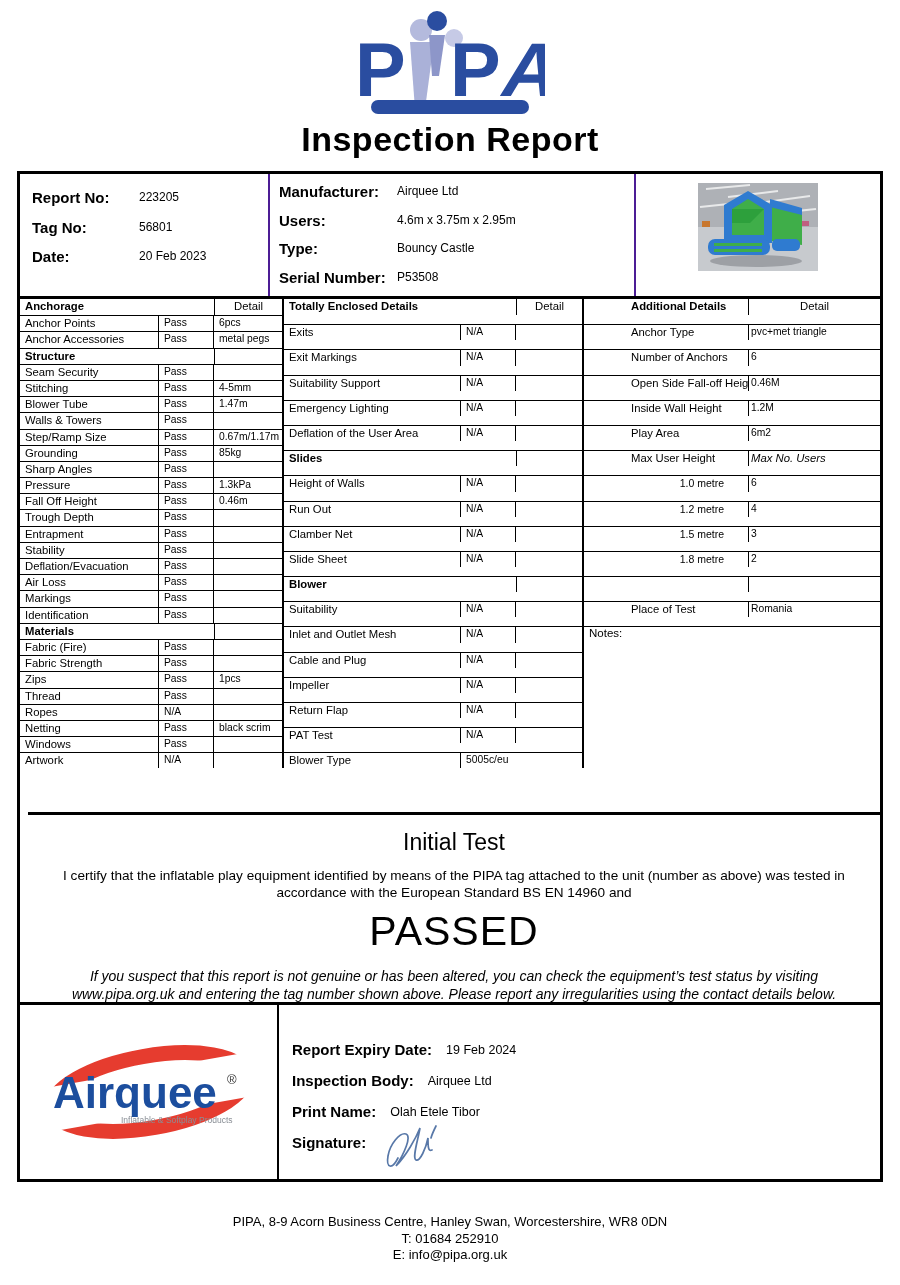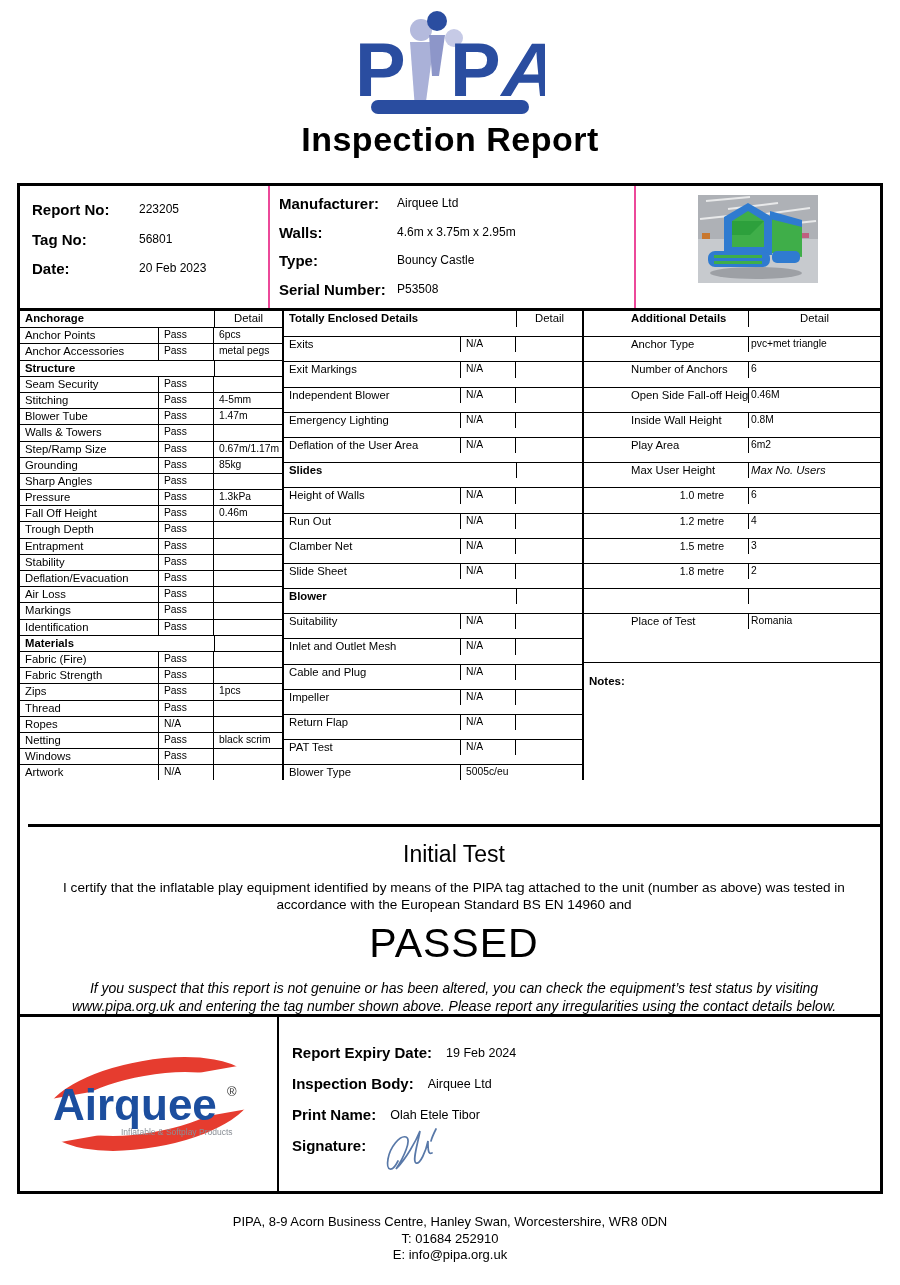"Report No: 223205" .doc { top: 183px -> 171px }
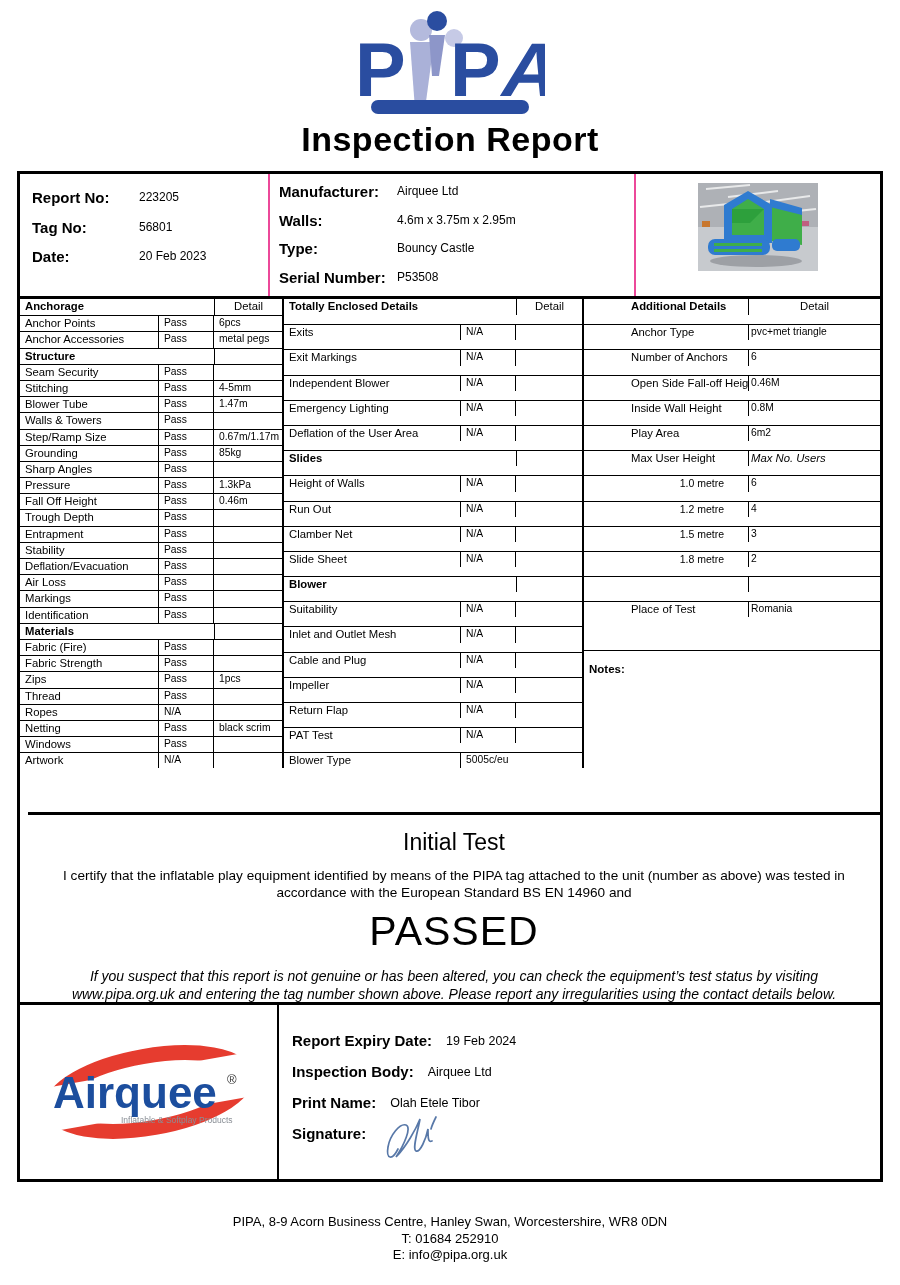"Manufacturer: Airquee Ltd" .info-cell.mid,.info-cell.photo { border-left: 2px solid #ec4899 -> 2px solid #4c1d95 }
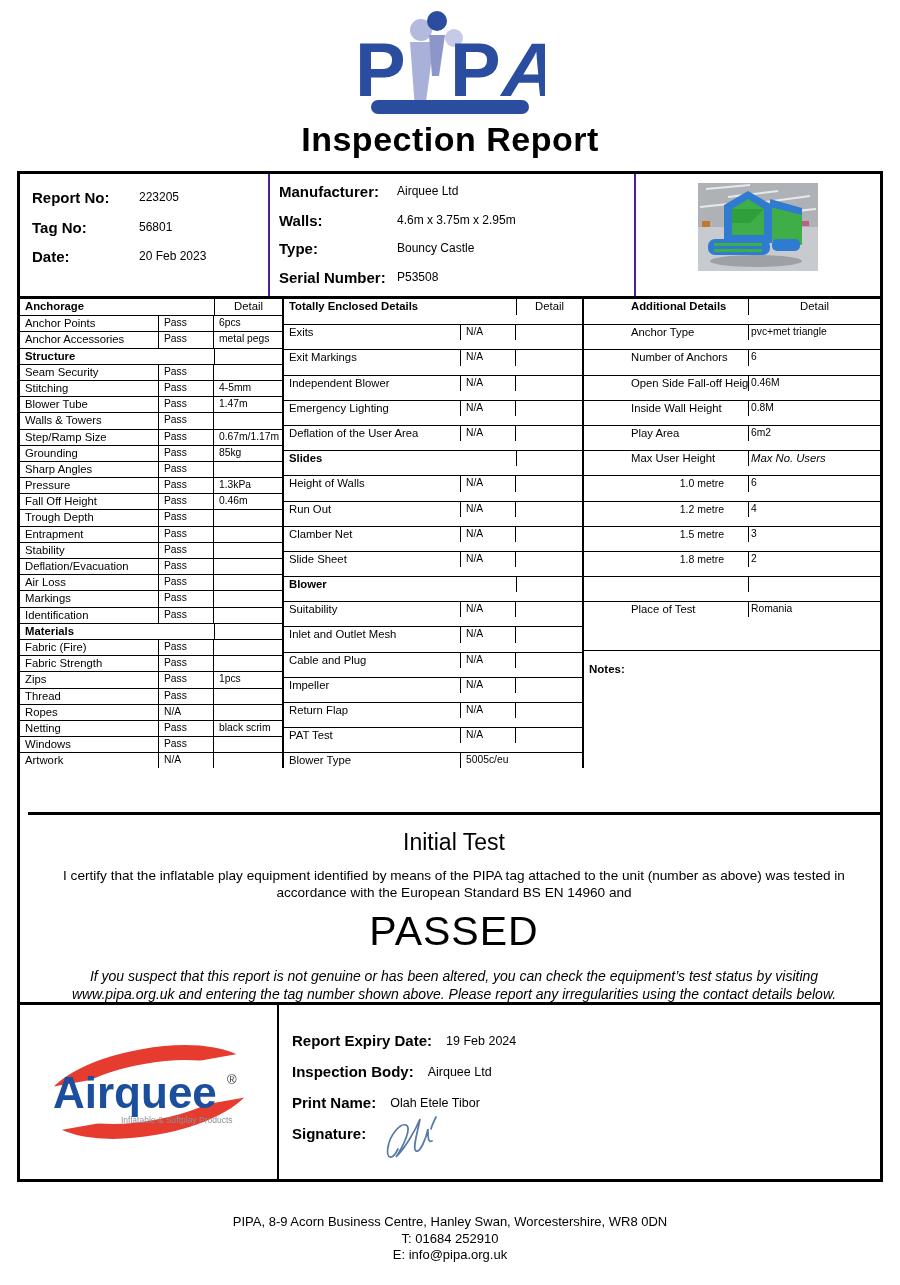"Walls:" span.info-label { text: Walls -> Users }
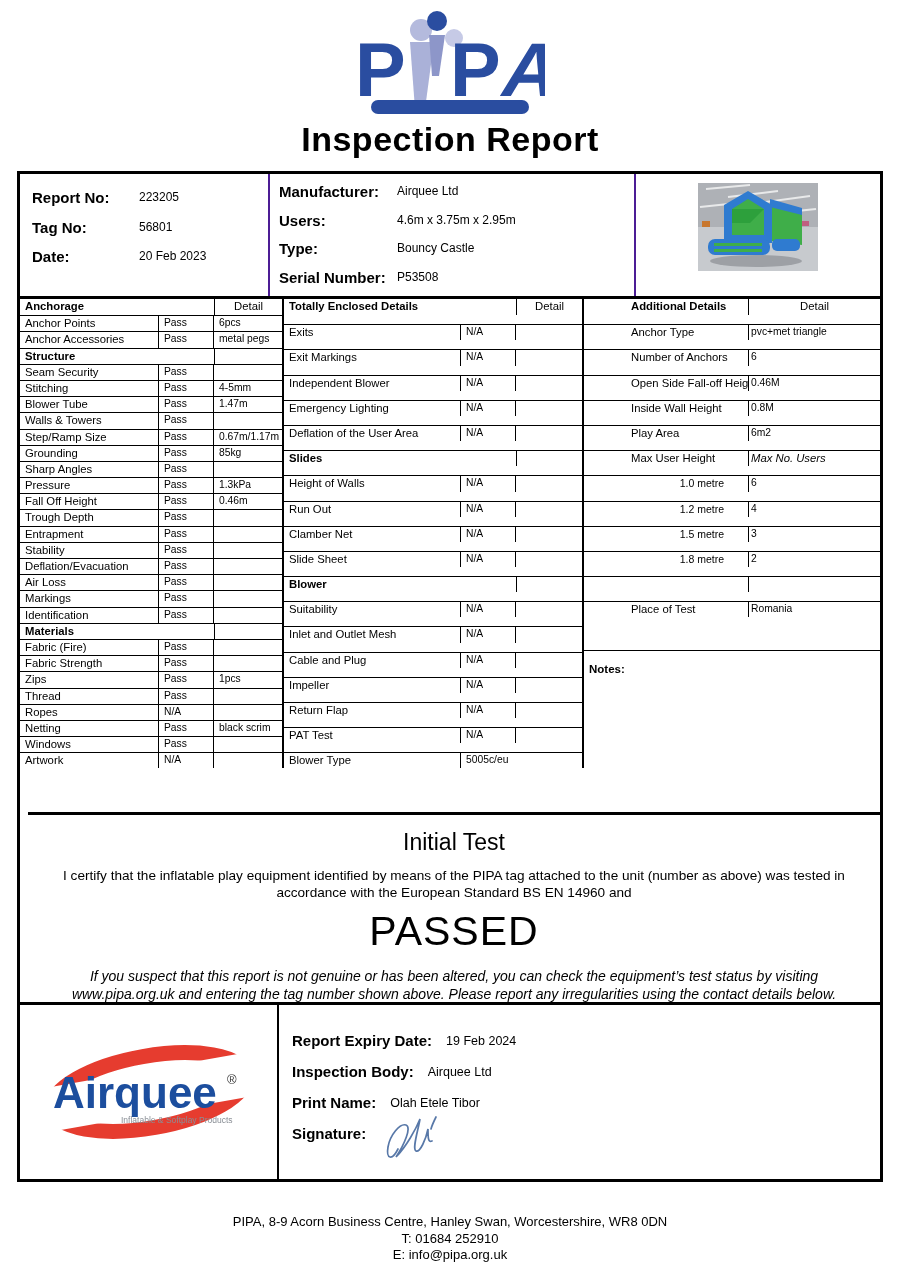"Independent Blower" div.td { text: Independent Blower -> Suitability Support }
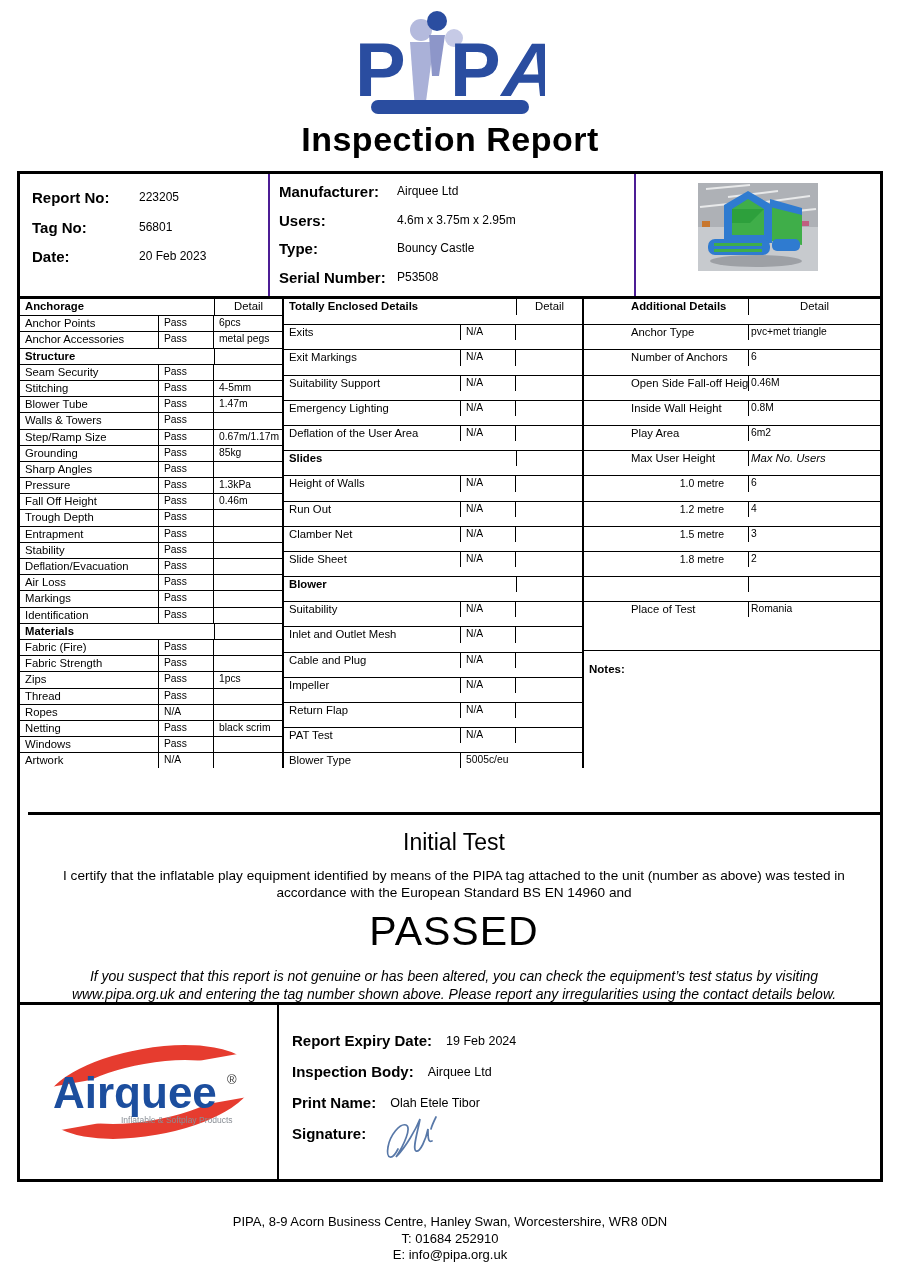"0.8M" div.td { text: 0.8M -> 1.2M }
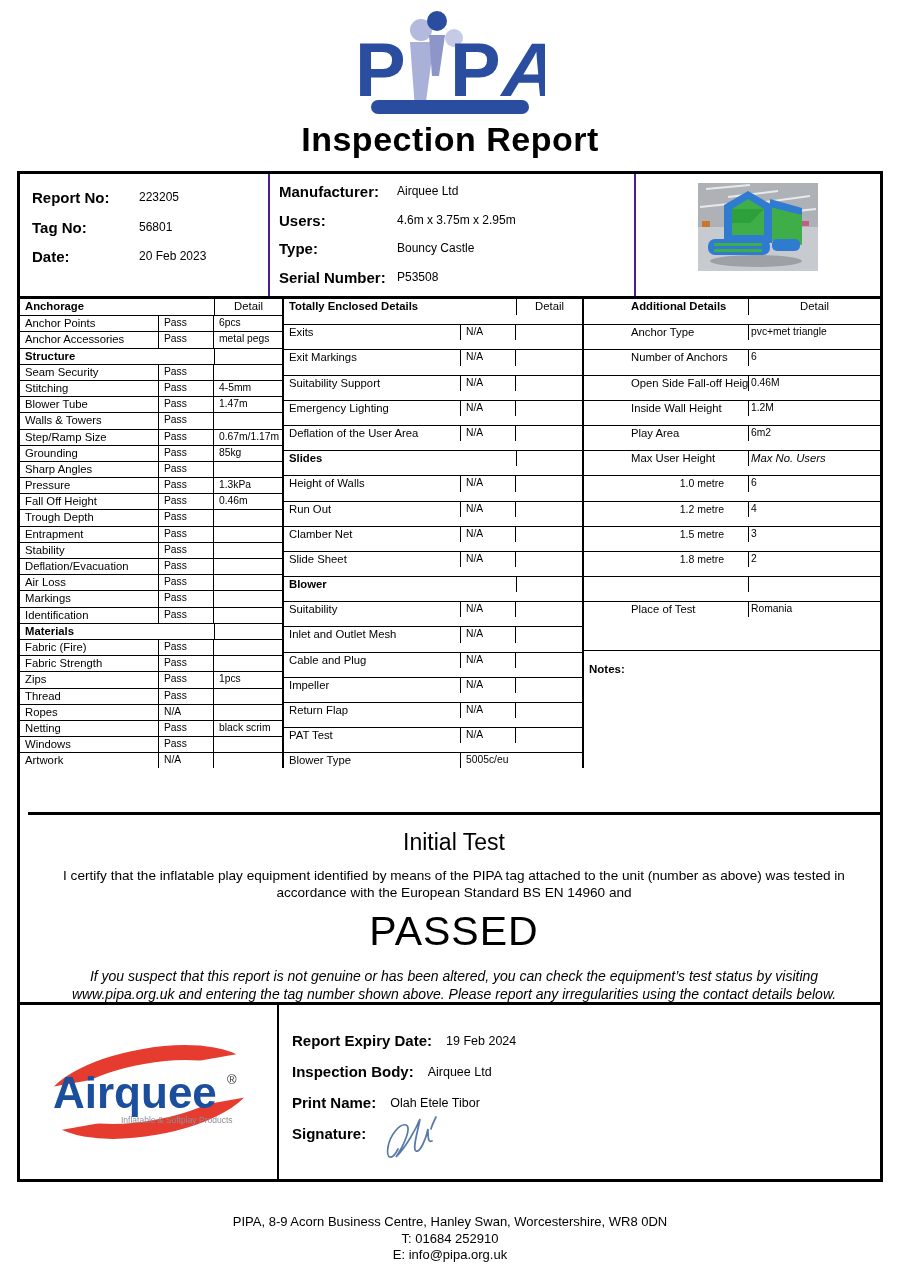"Notes:" .notes-box { font-weight: bold -> normal; margin-top: 24px -> none; padding: 12px 0 0 5px -> 0 0 0 5px }
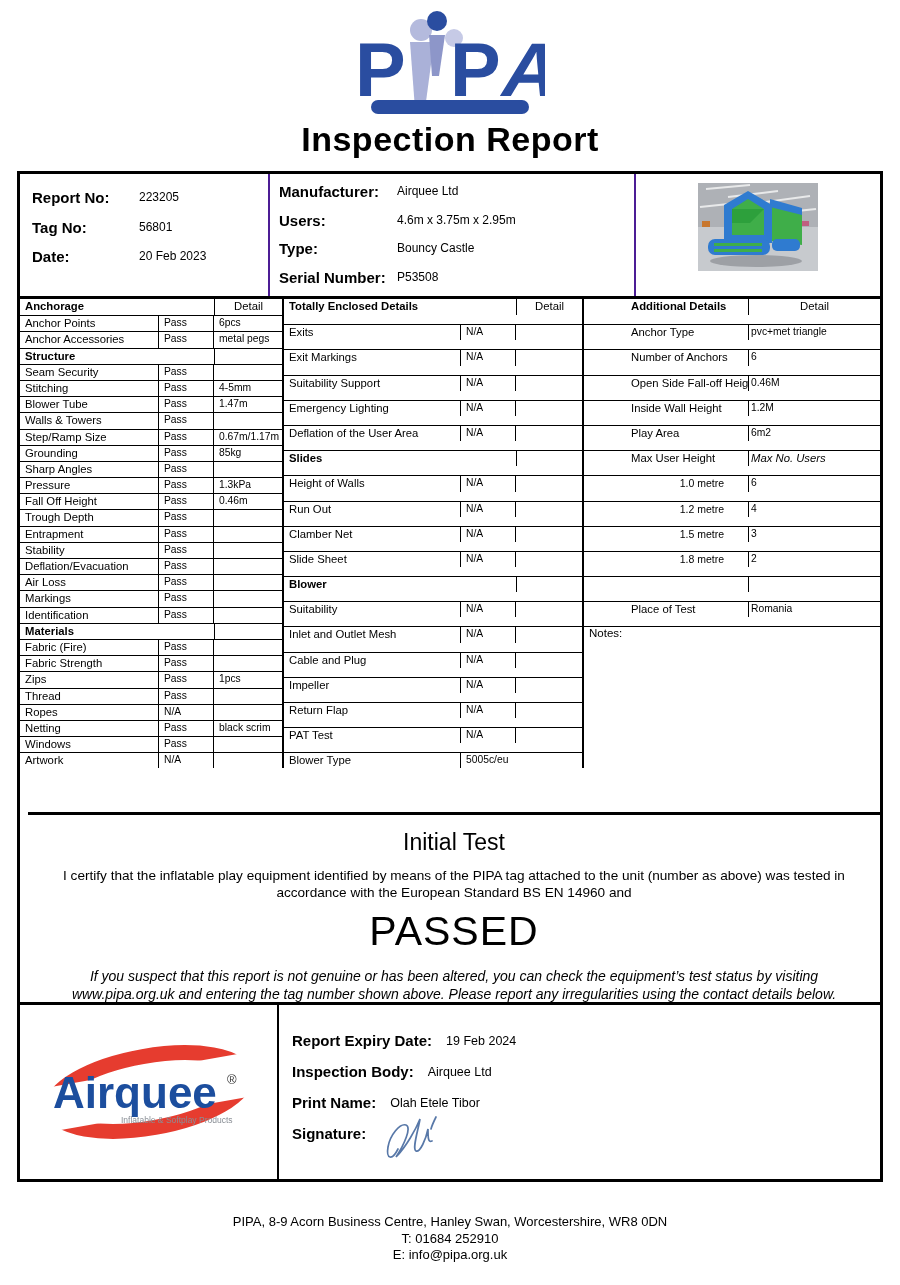"Report Expiry Date: 19 Feb" .sig-cell { margin-top: none -> 9px }
